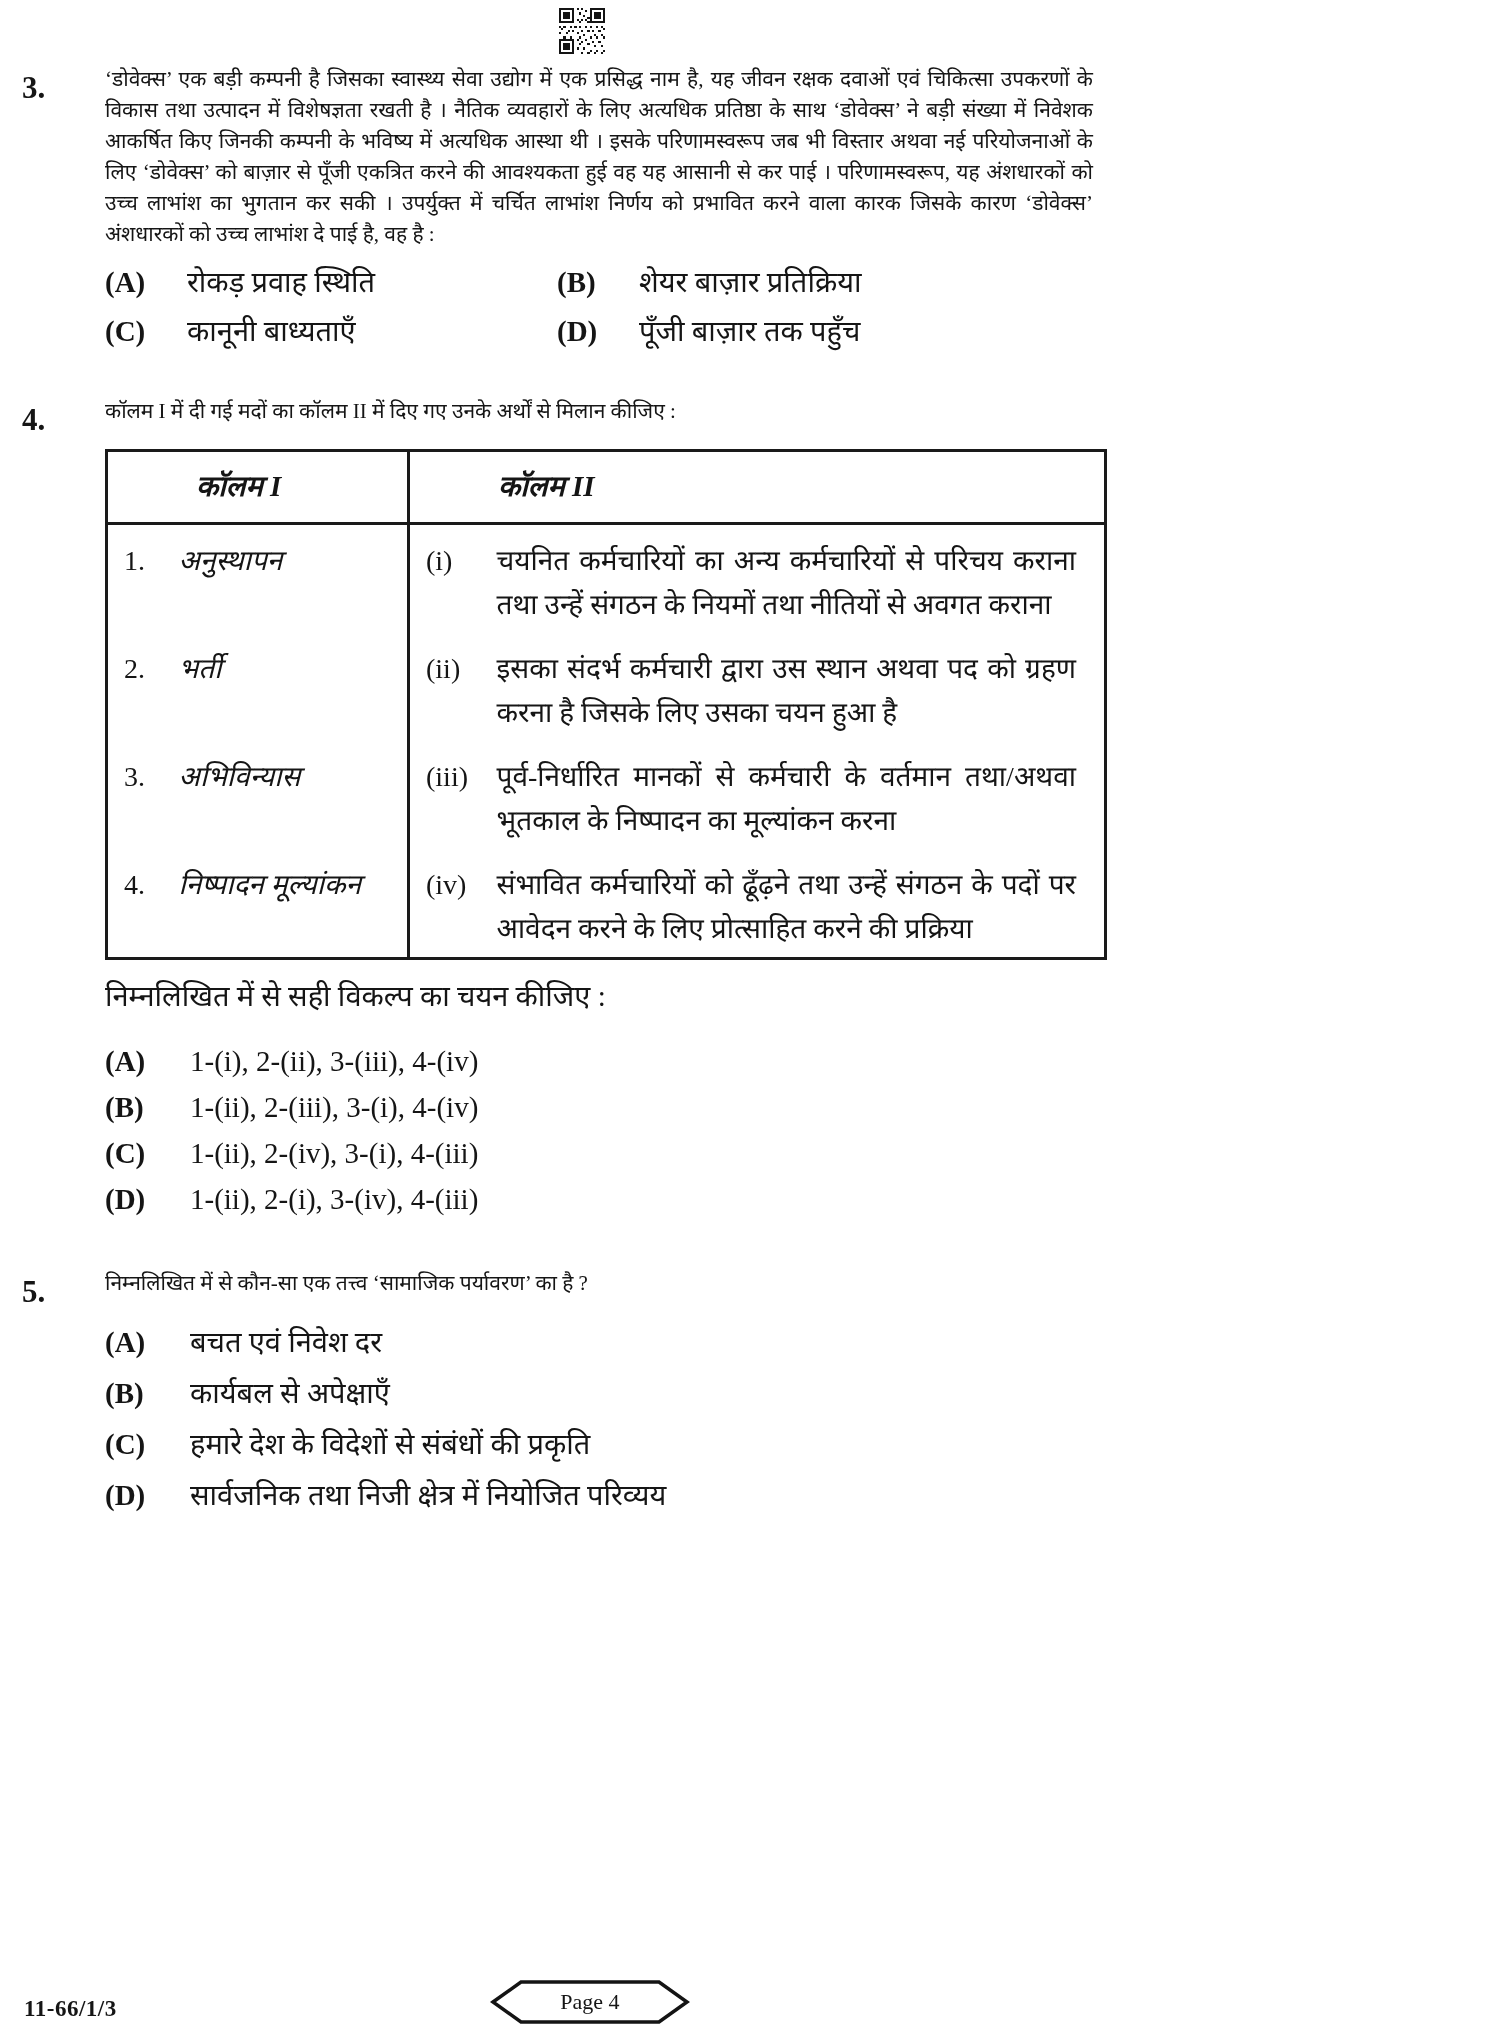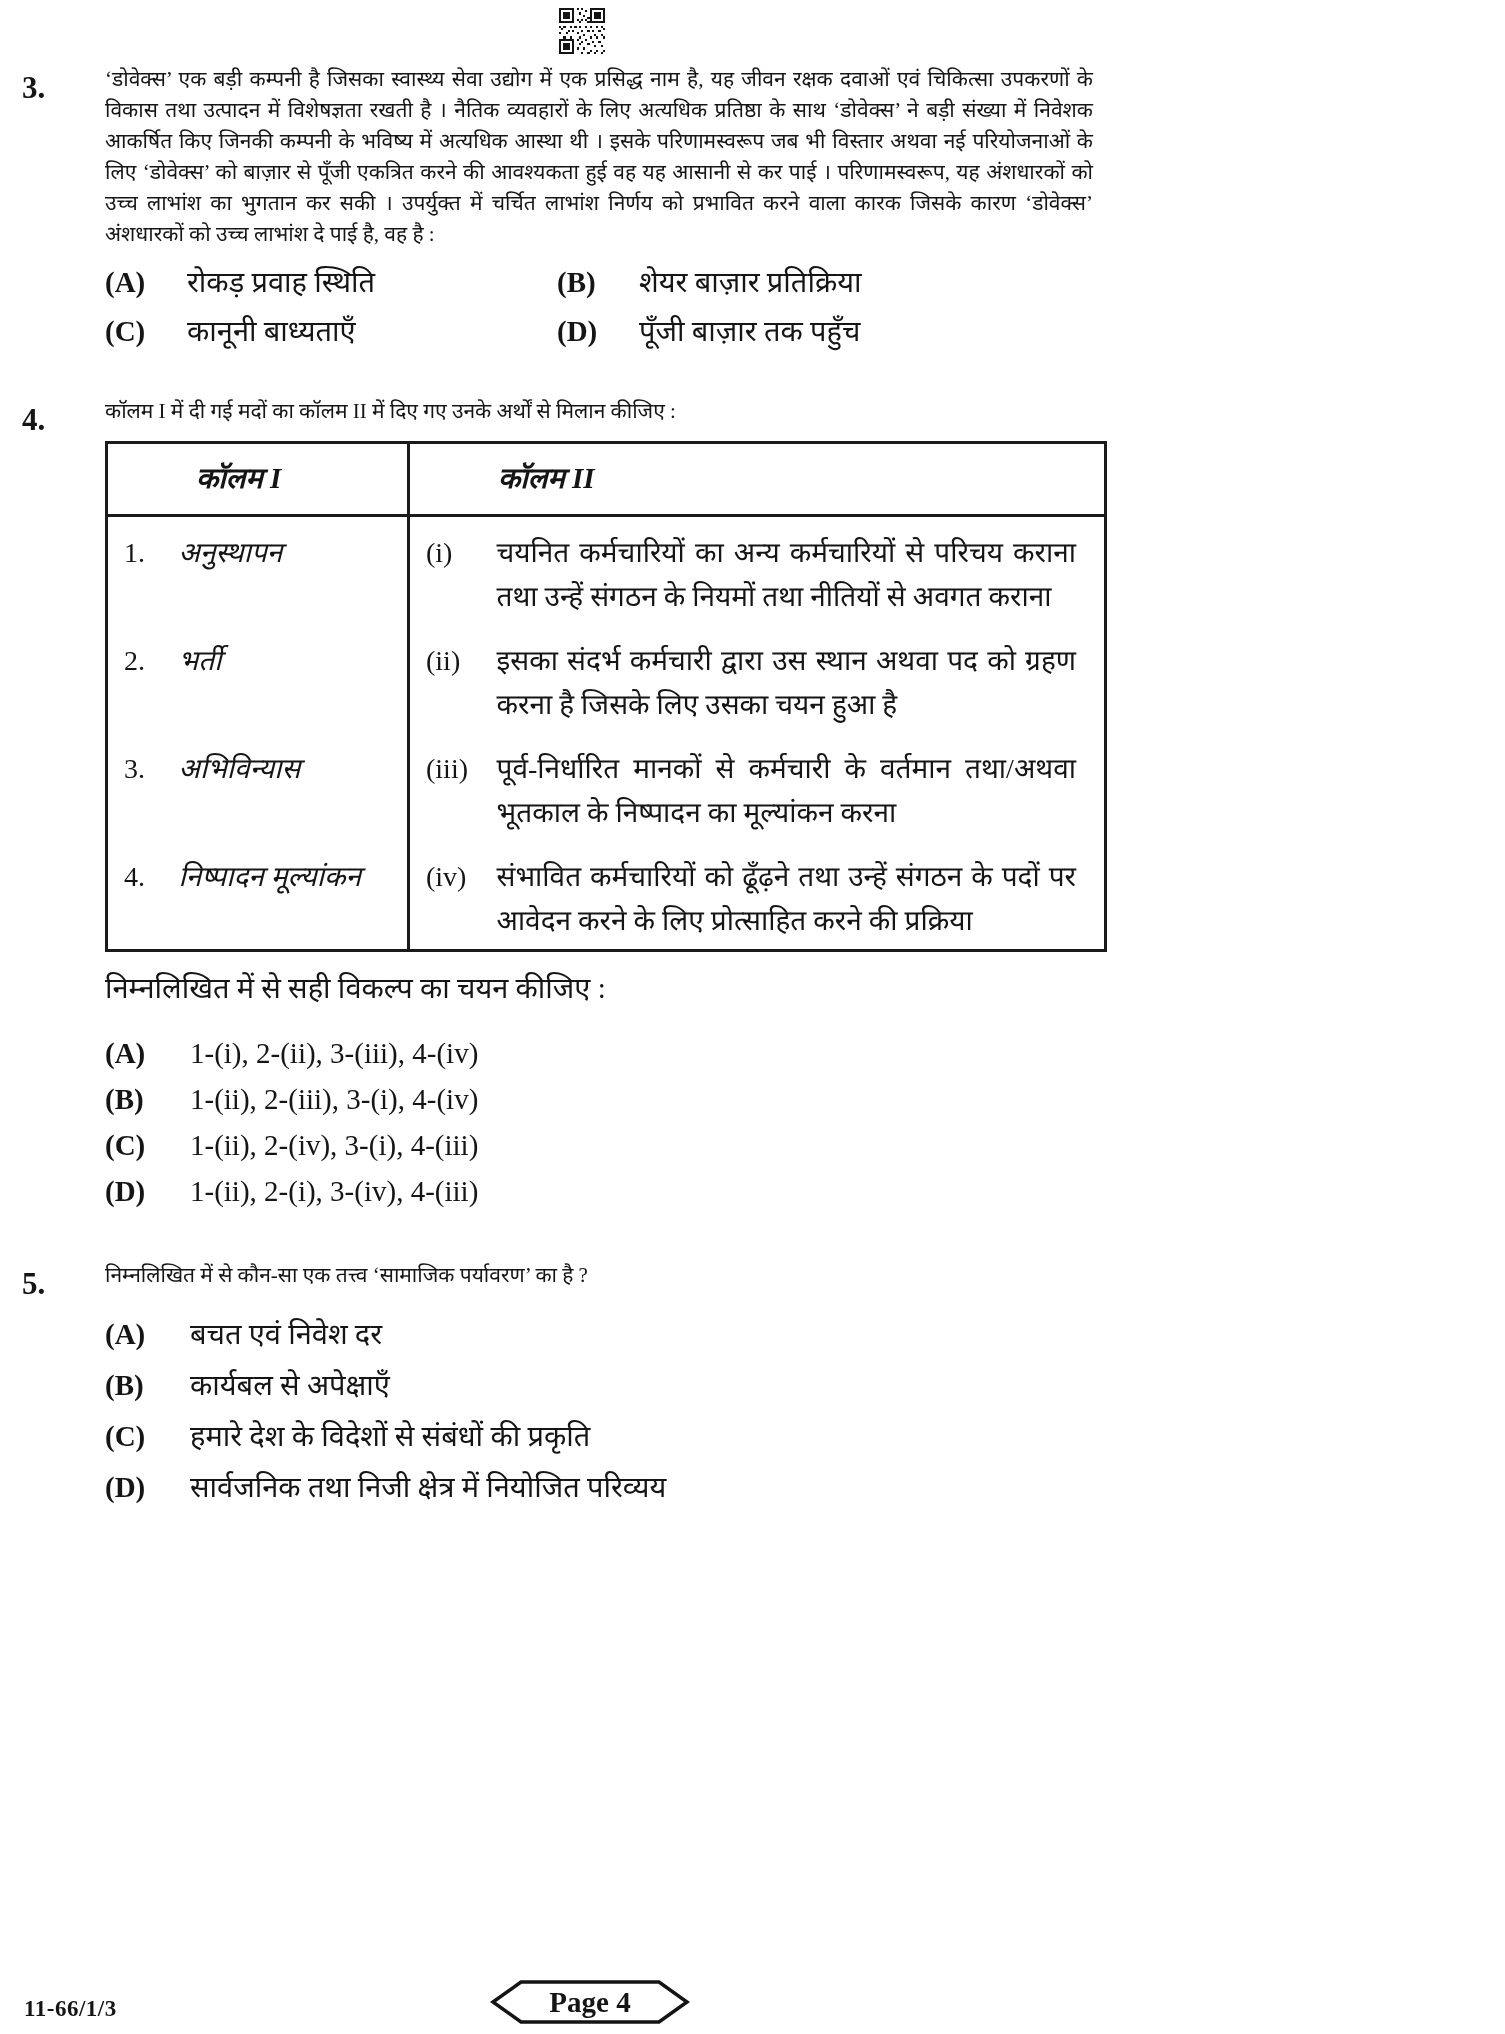"कॉलम I" .match-table { margin-top: 14px -> 22px }
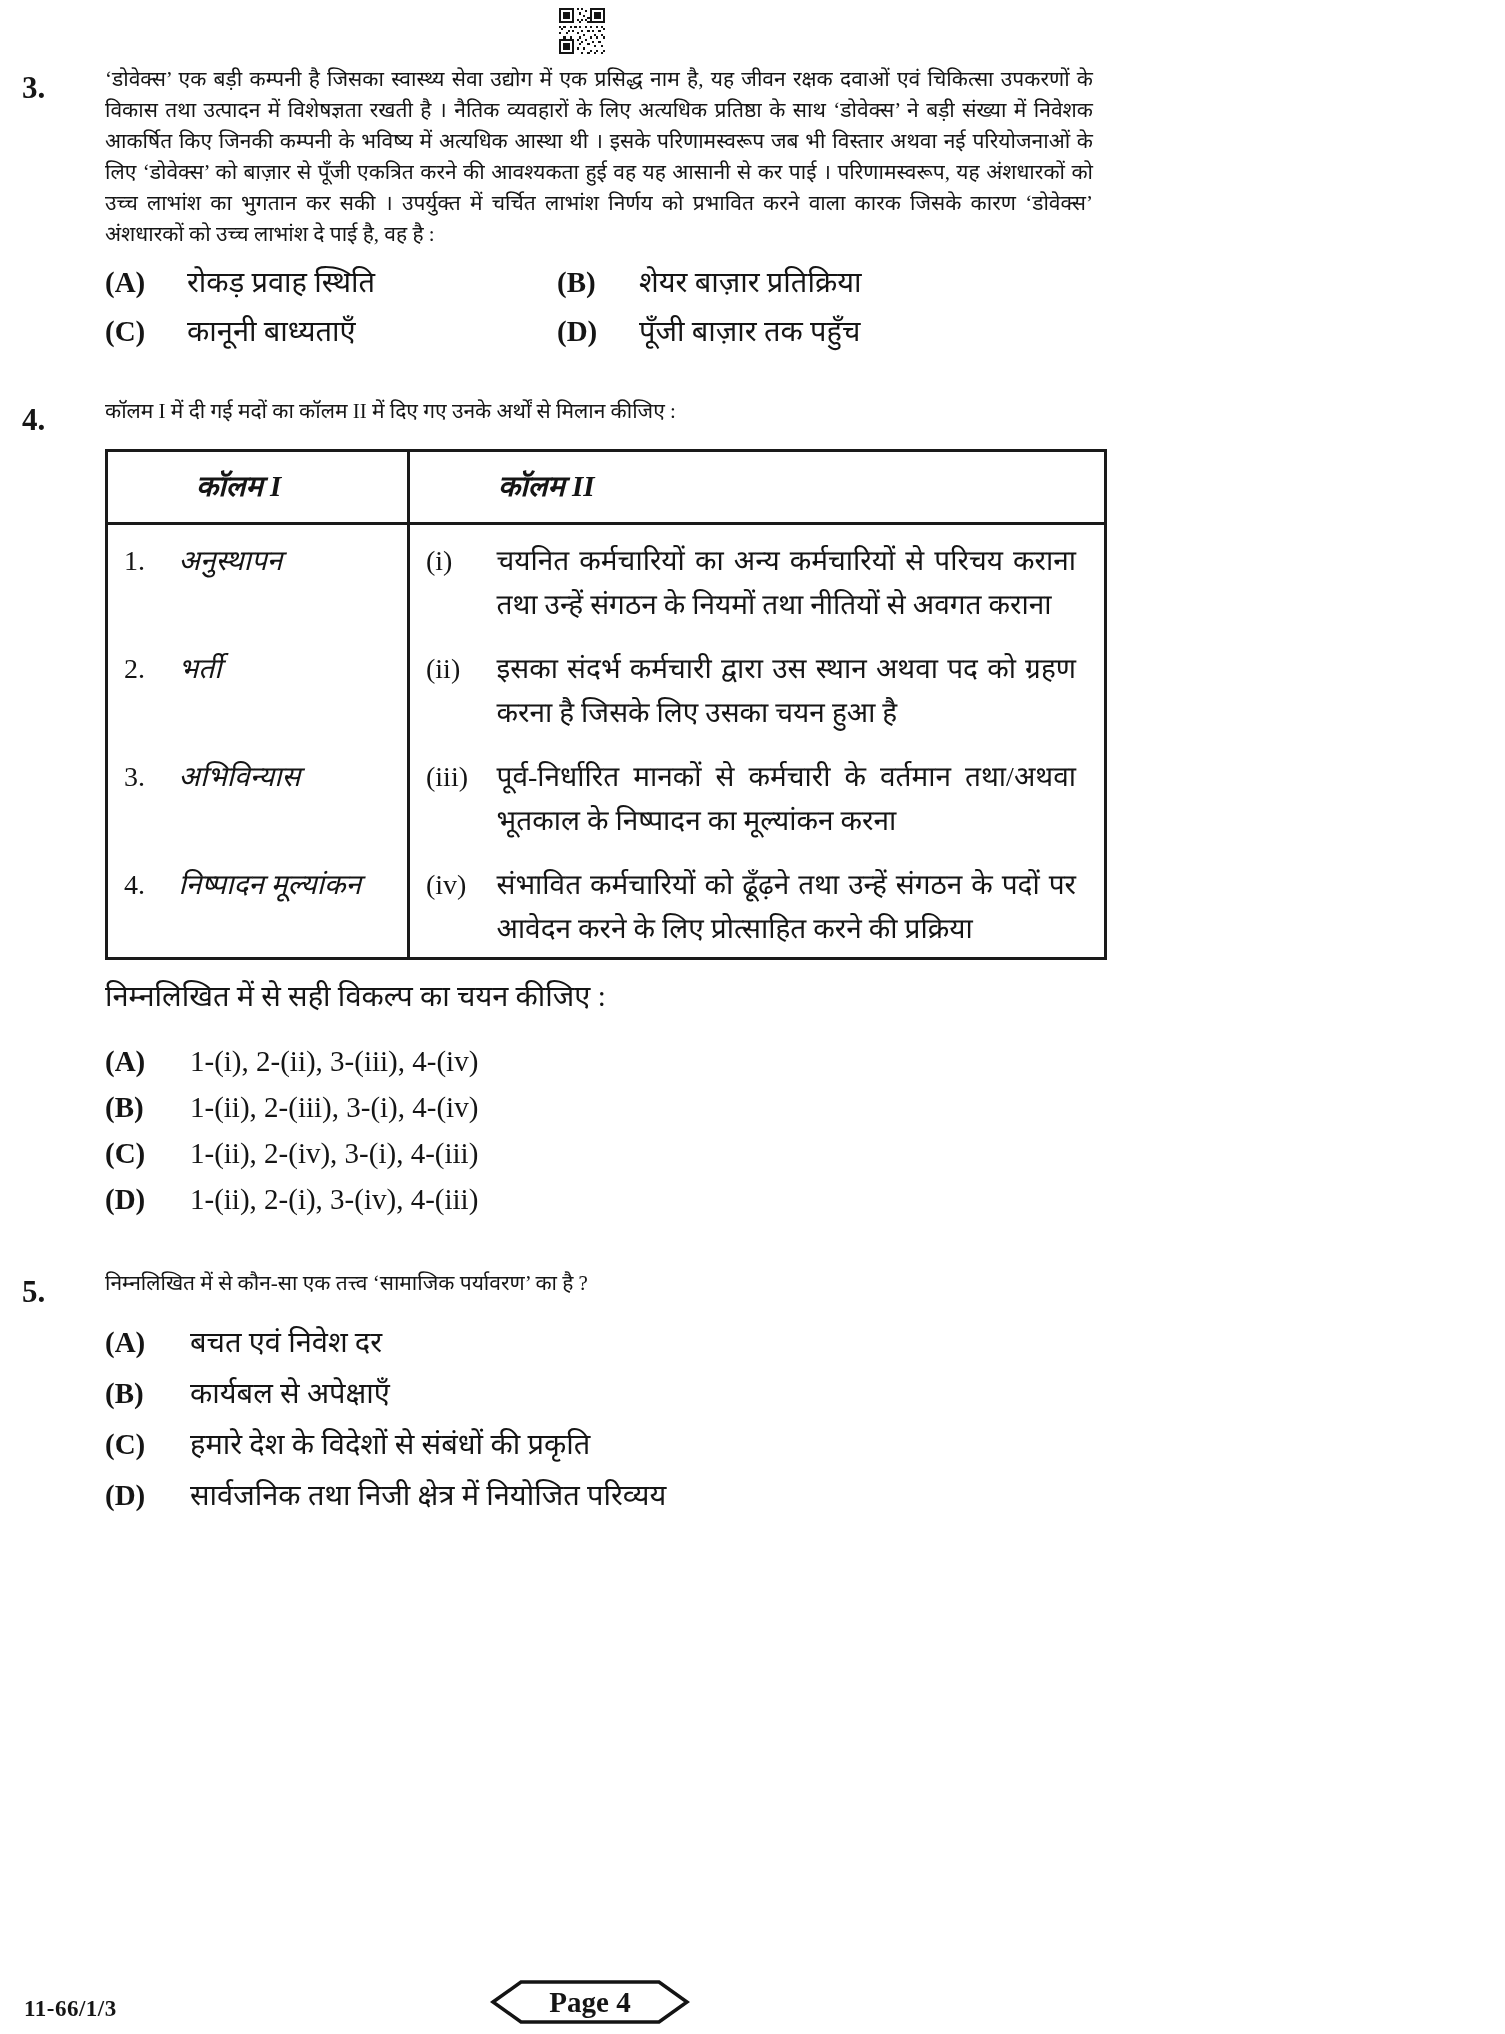"Page 4" .pennant .ptext { font-size: 29px -> 22px; font-weight: 700 -> 400 }
